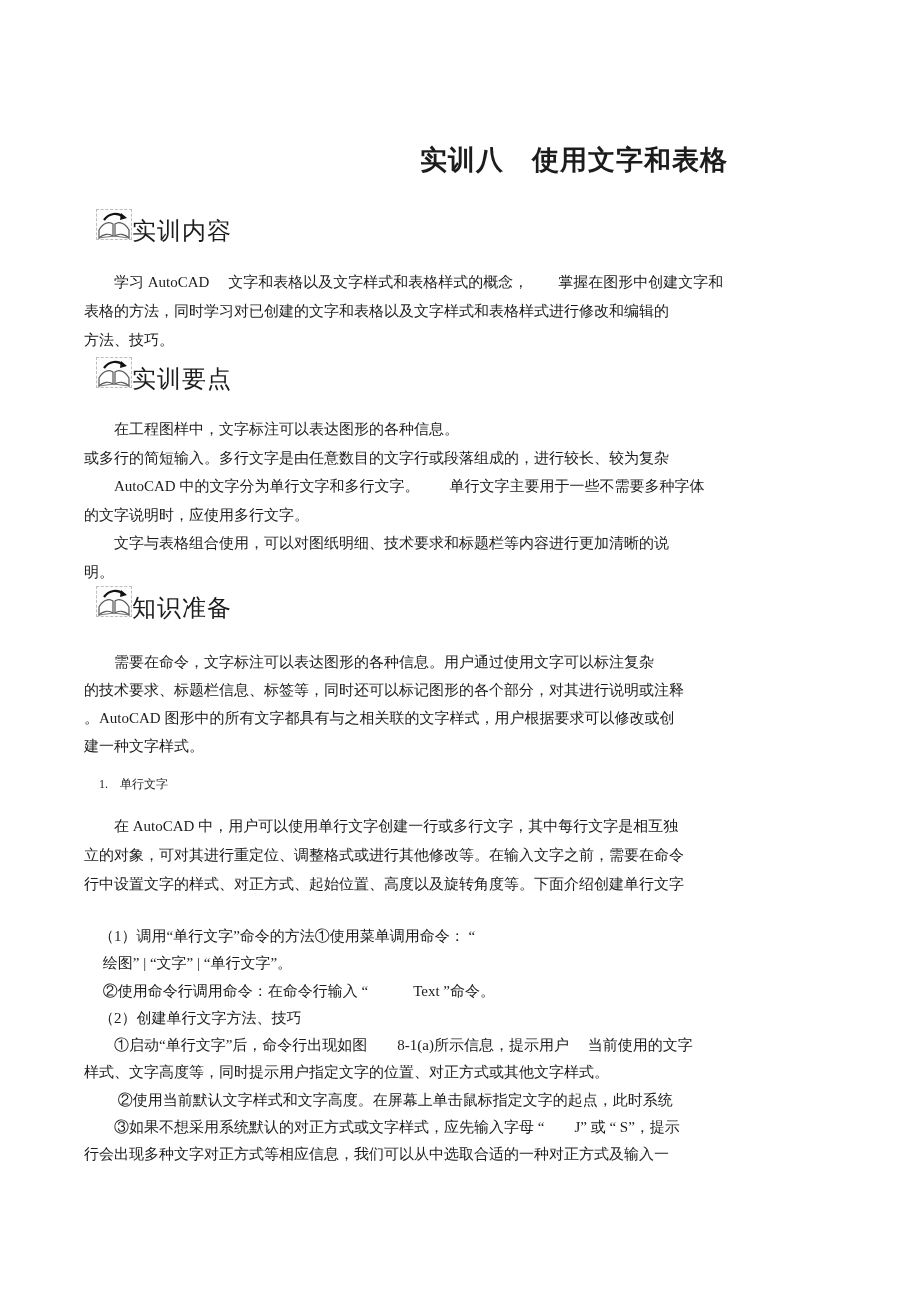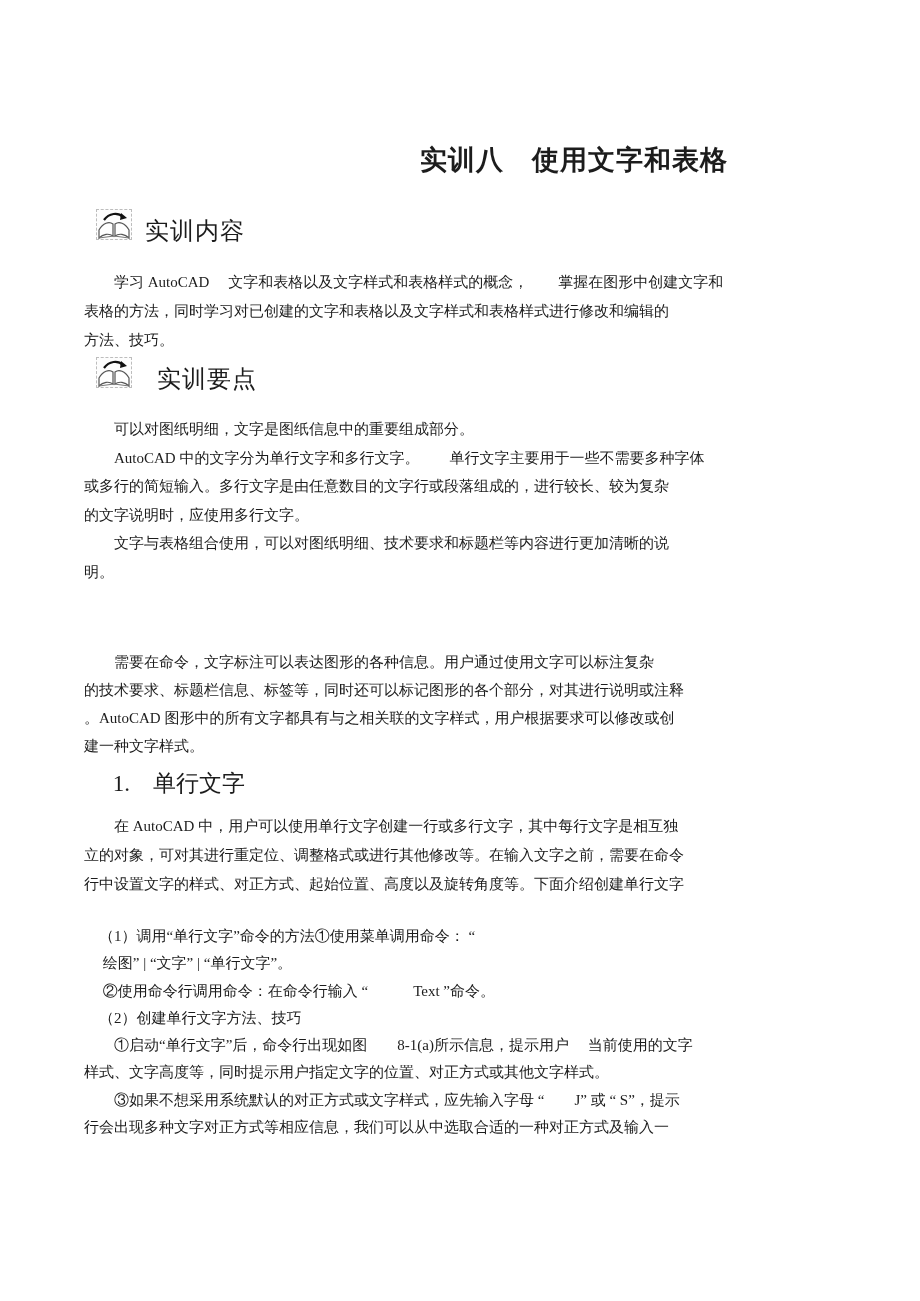"实训内容" .section-label { margin-left: 13px -> 0 }
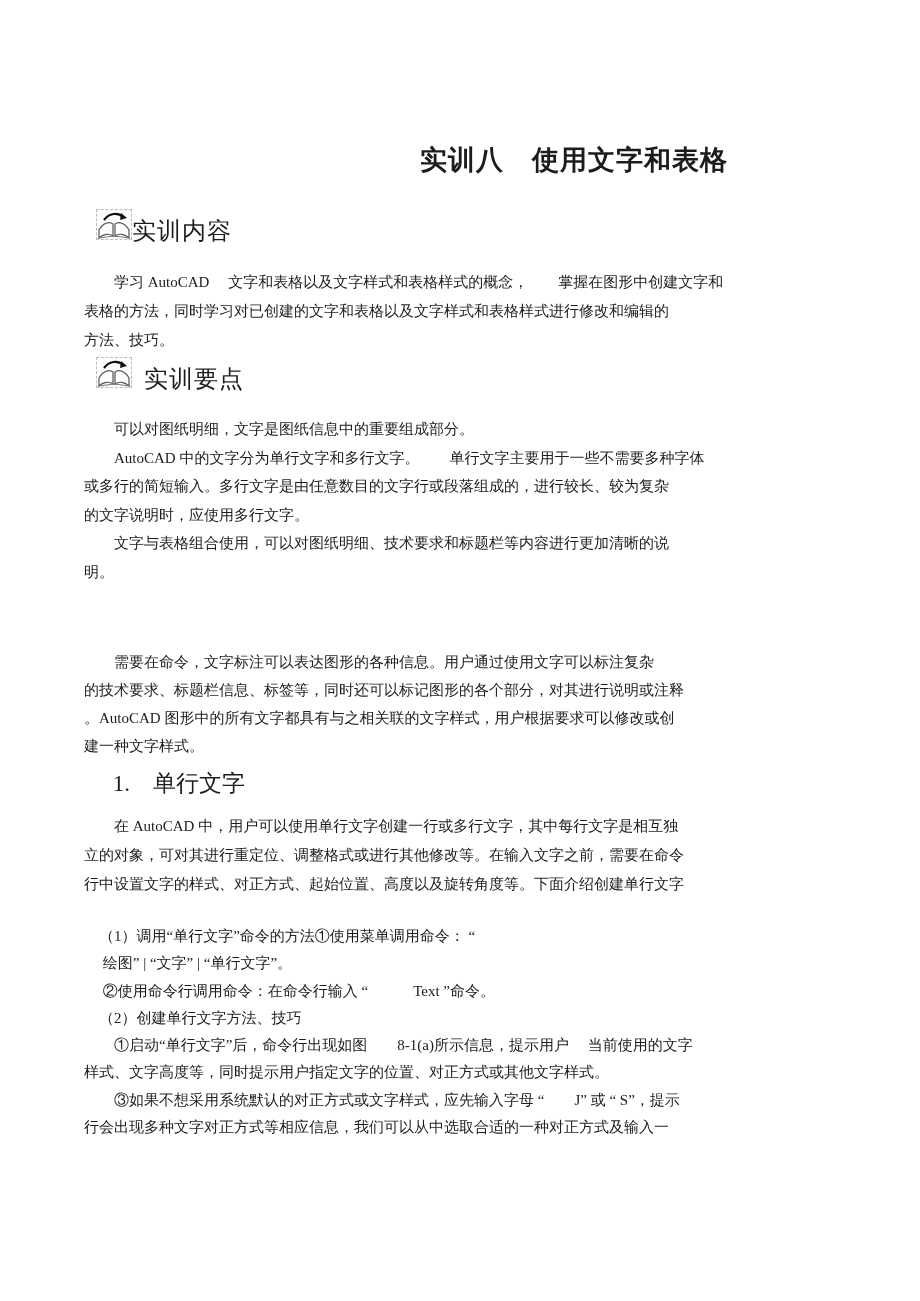"实训要点" div.abs { gap: 12px -> none }
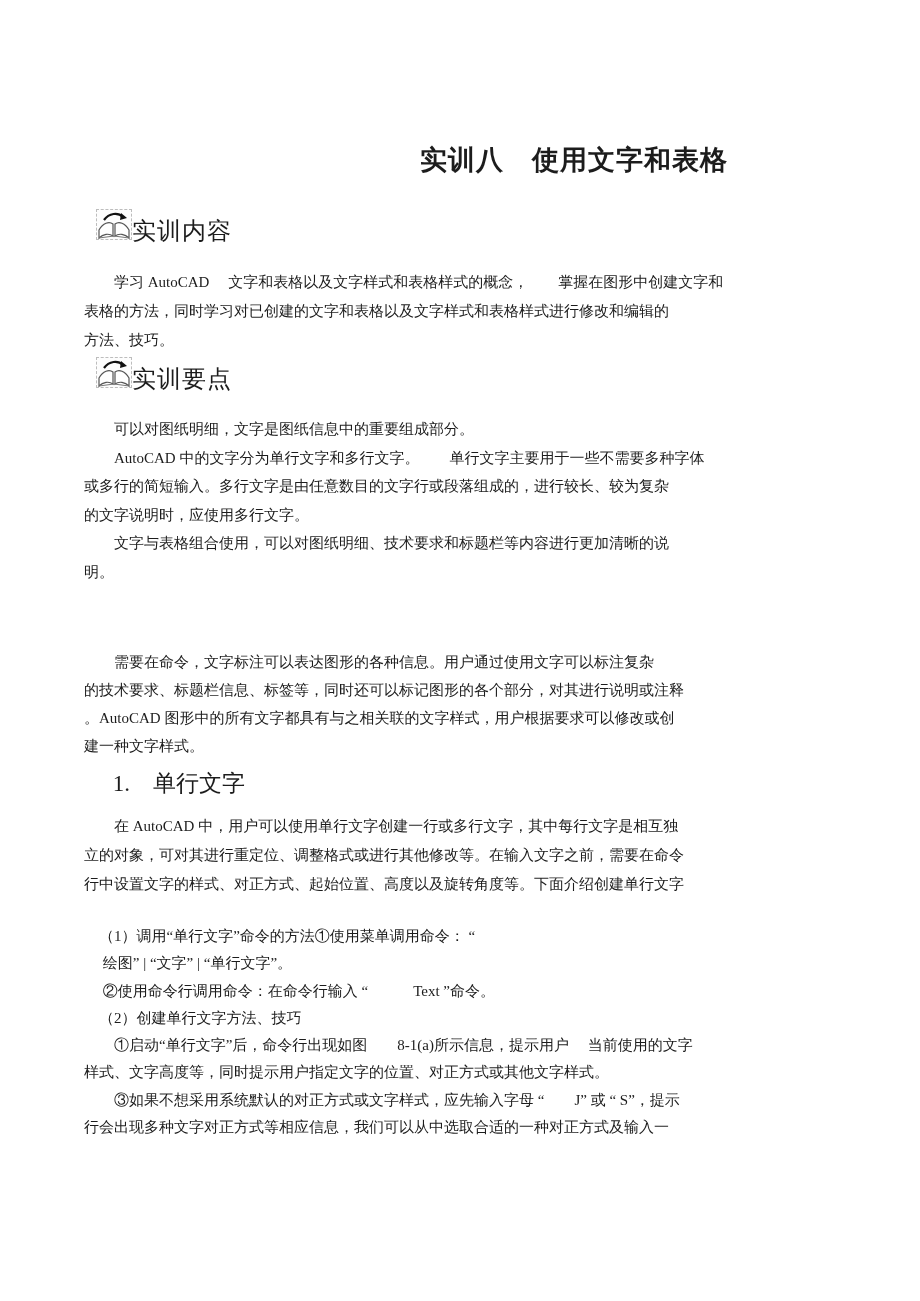"可以对图纸明细，文字是图纸信息中的重要组成部分。" div.line { text: 可以对图纸明细，文字是图纸信息中的重要组成部分 -> 在工程图样中，文字标注可以表达图形的各种信息 }
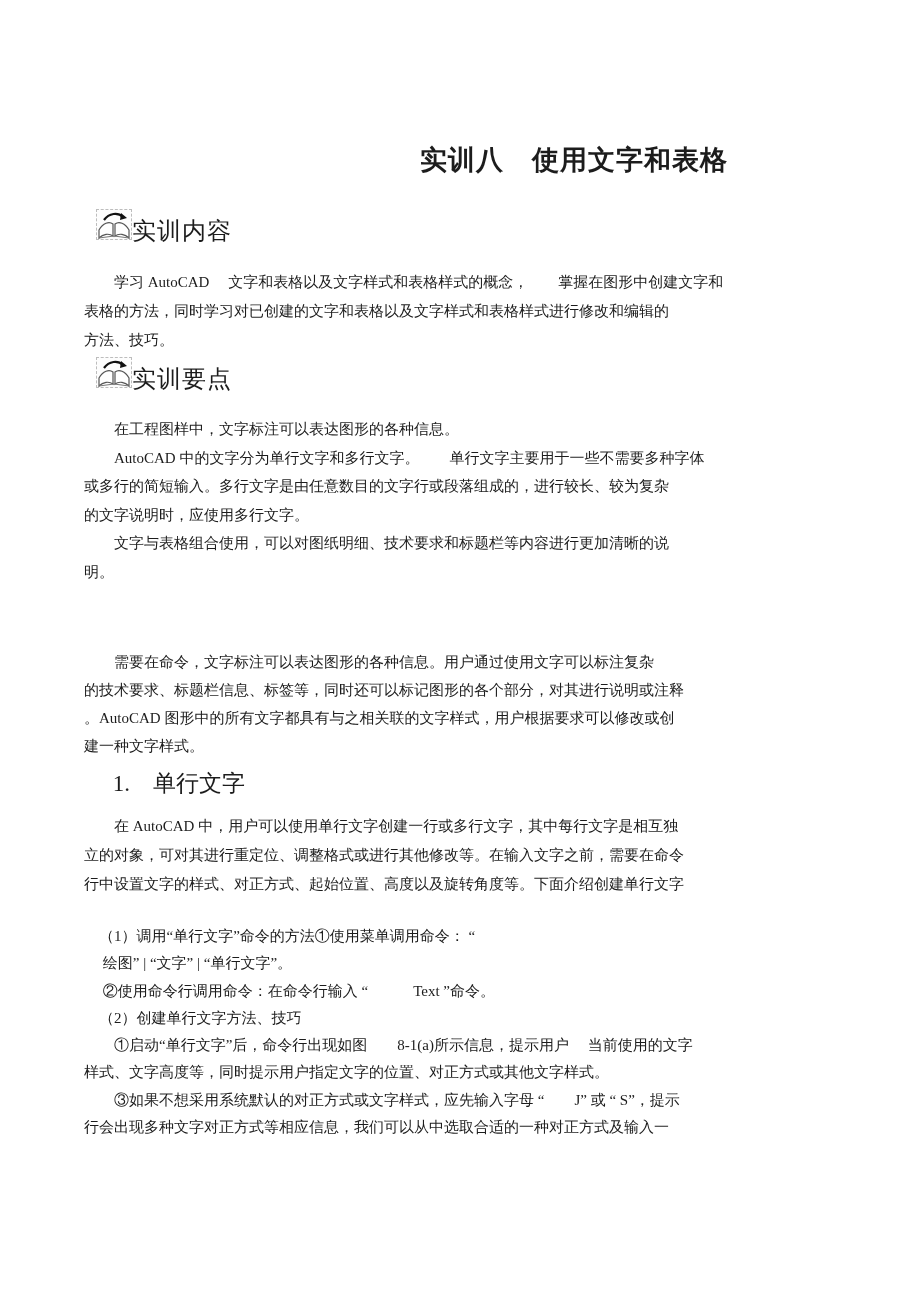"AutoCAD 中的文字分为单行文字和多行文字。" div.line { order: before "或多行的简短输入。多行文字是由任意数目的文字行或段落组成的，进行较长、较为复杂" -> after "或多行的简短输入。多行文字是由任意数目的文字行或段落组成的，进行较长、较为复杂" }
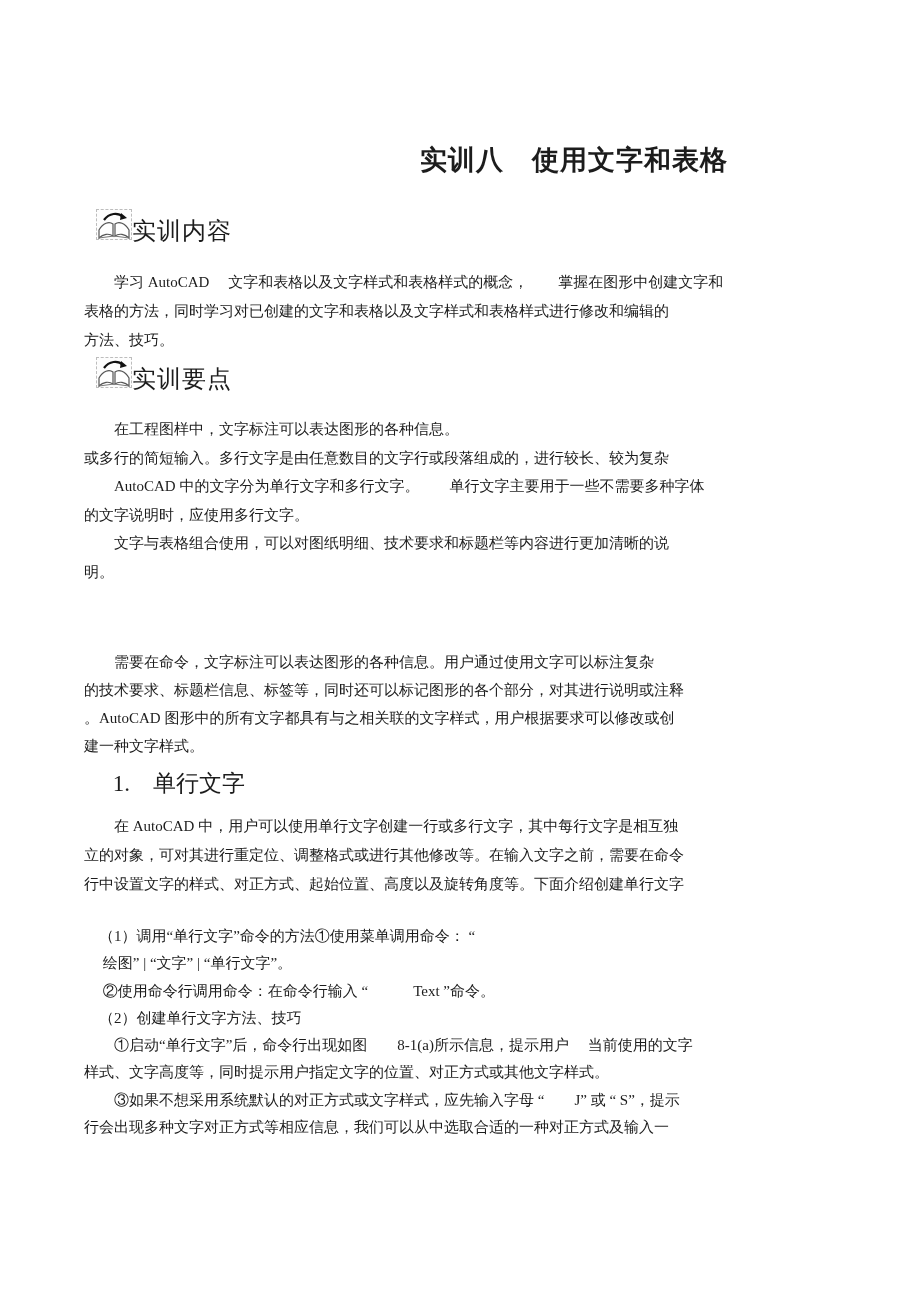"知识准备" div.abs { html: none -> <div> <span> <svg> <path></path> <path></path> <path></path> <path></path> <polygon></polygon> </svg> </span> <span>知识准备</span> </div> }
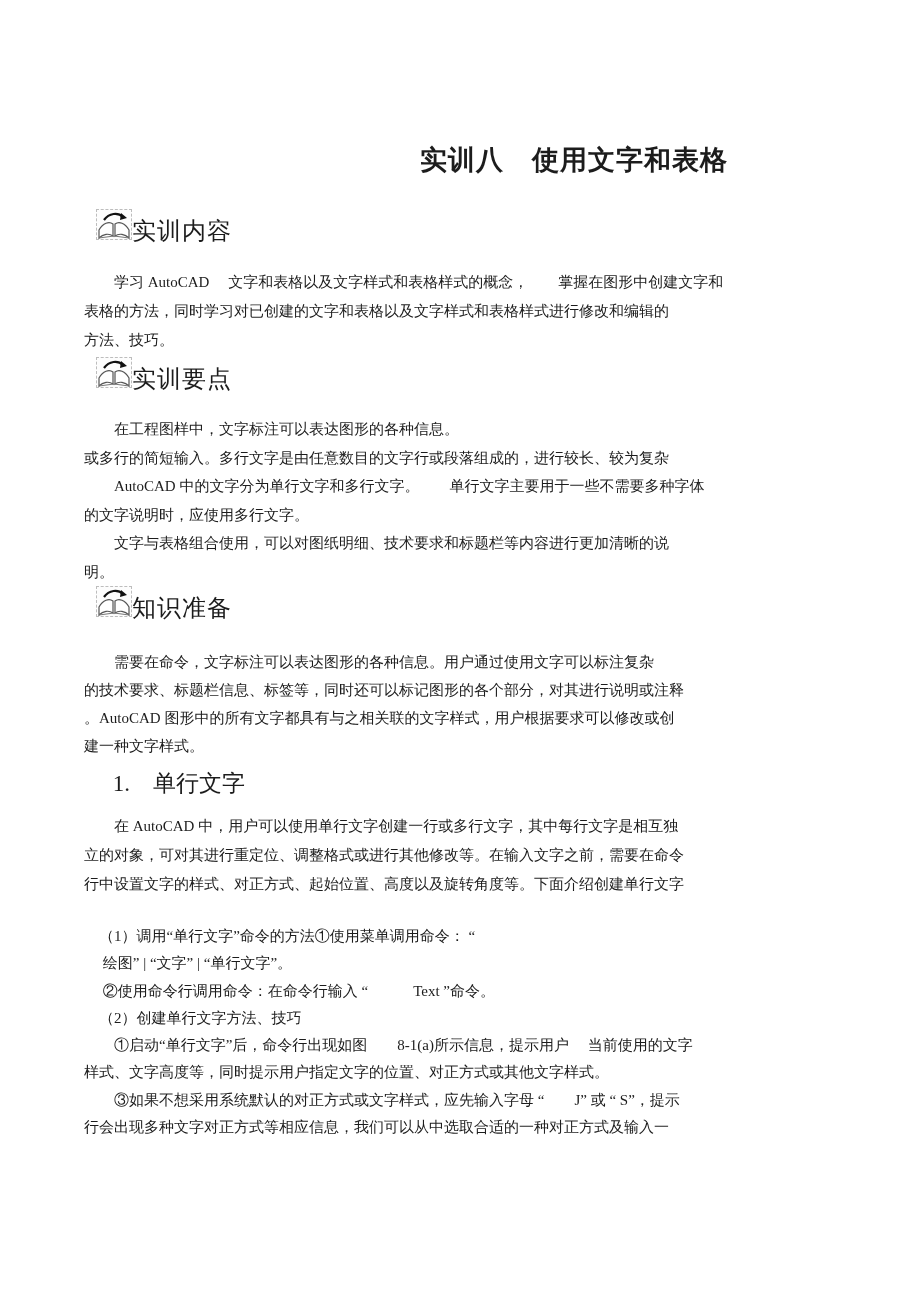"1. 单行文字" .single-heading { font-size: 23px -> 12px }
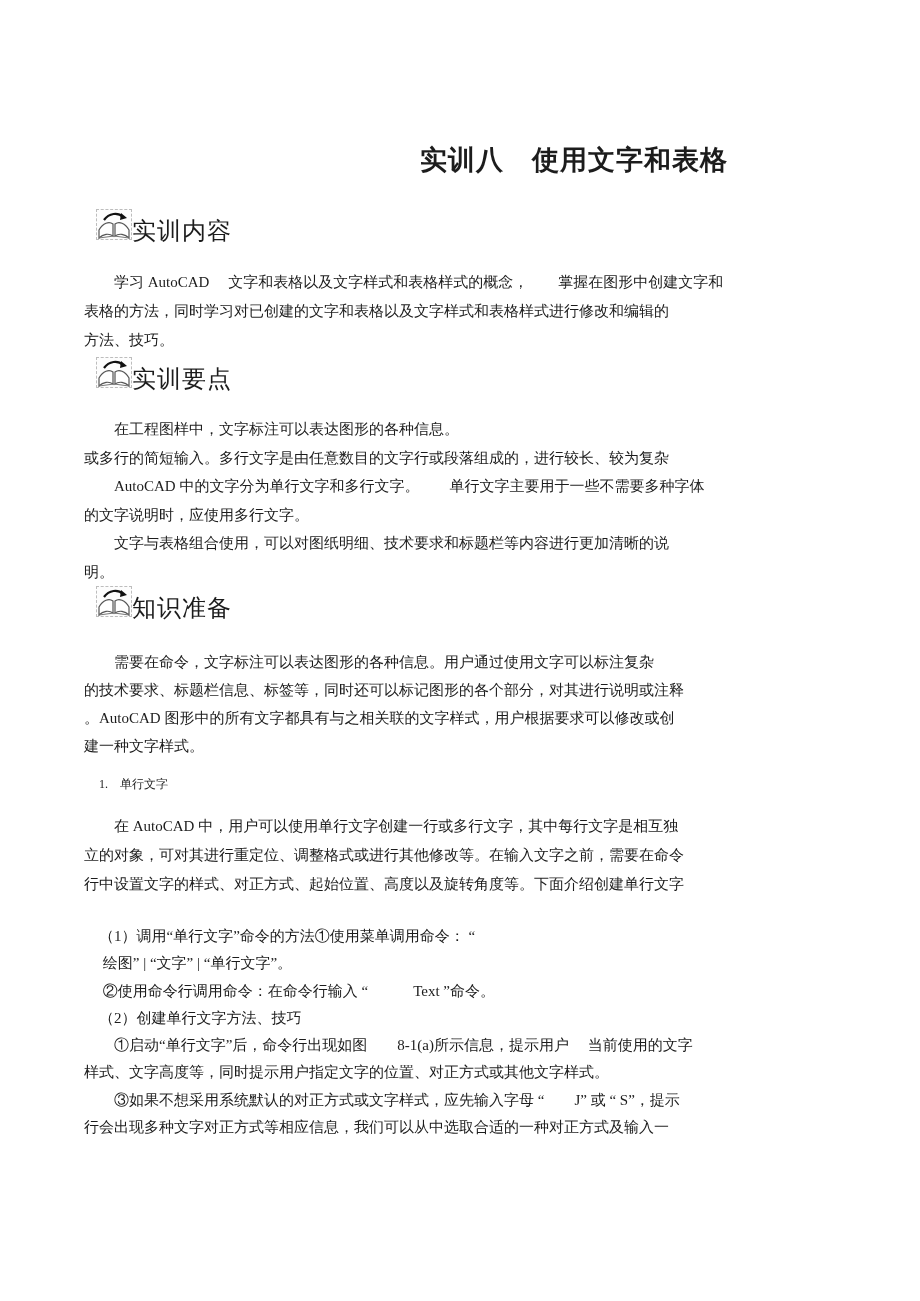"②使用当前默认文字样式和文字高度。在屏幕上单击鼠标指定文字的起点，此时系统" div.line { html: none -> <div> ②使用当前默认文字样式和文字高度。在屏幕上单击鼠标指定文字的起点，此时系统</div> }
